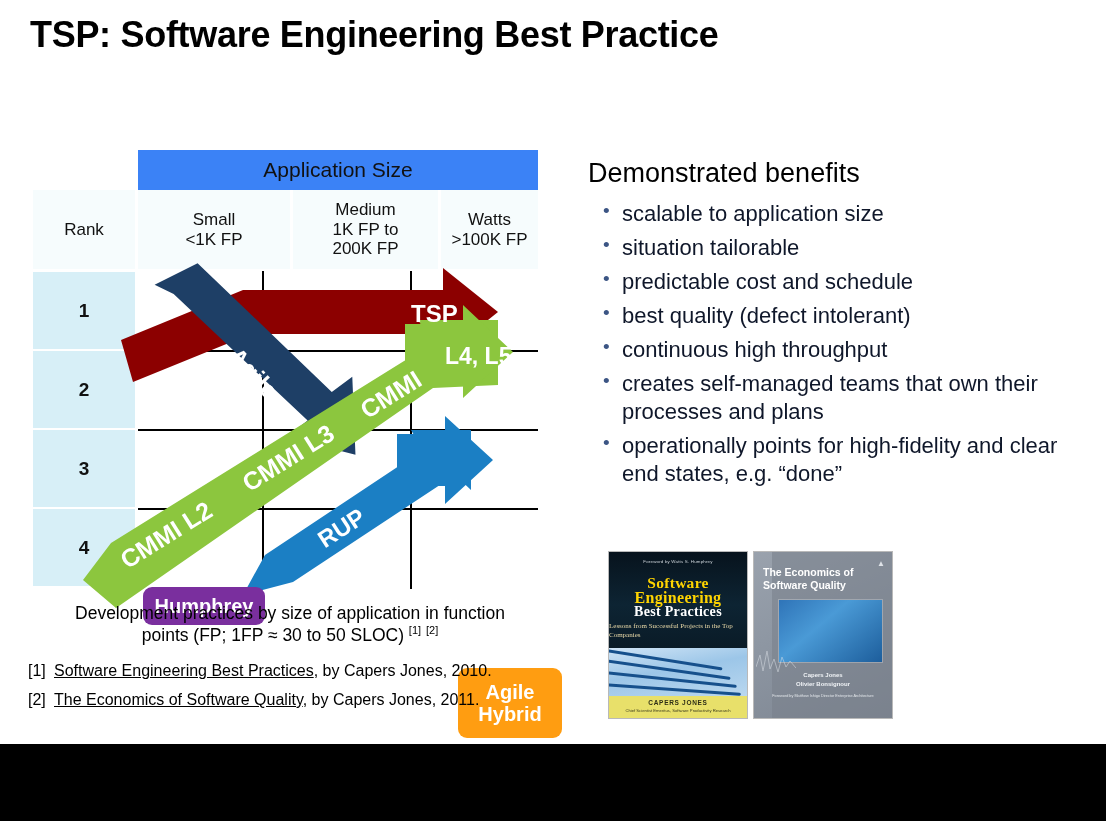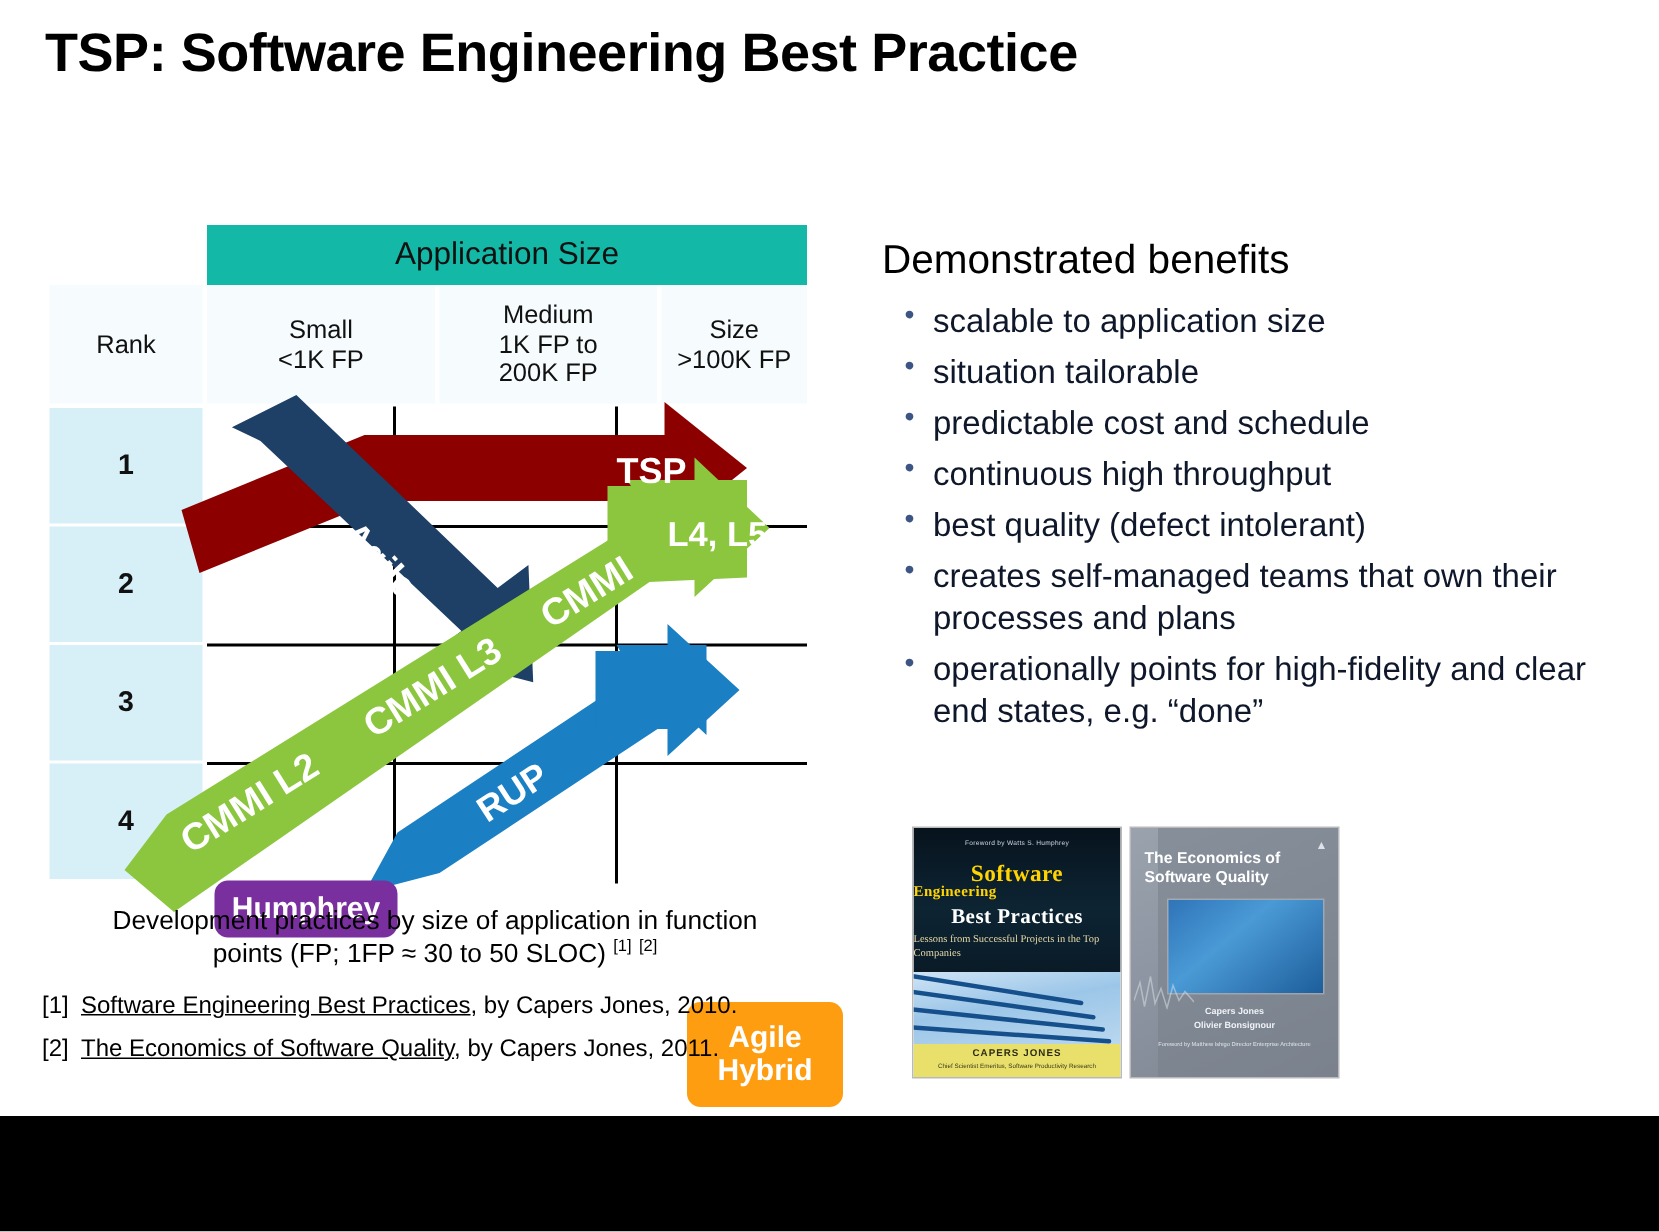"Application Size" .thead-appsize { background: #14b8a6 -> #3b82f6 }
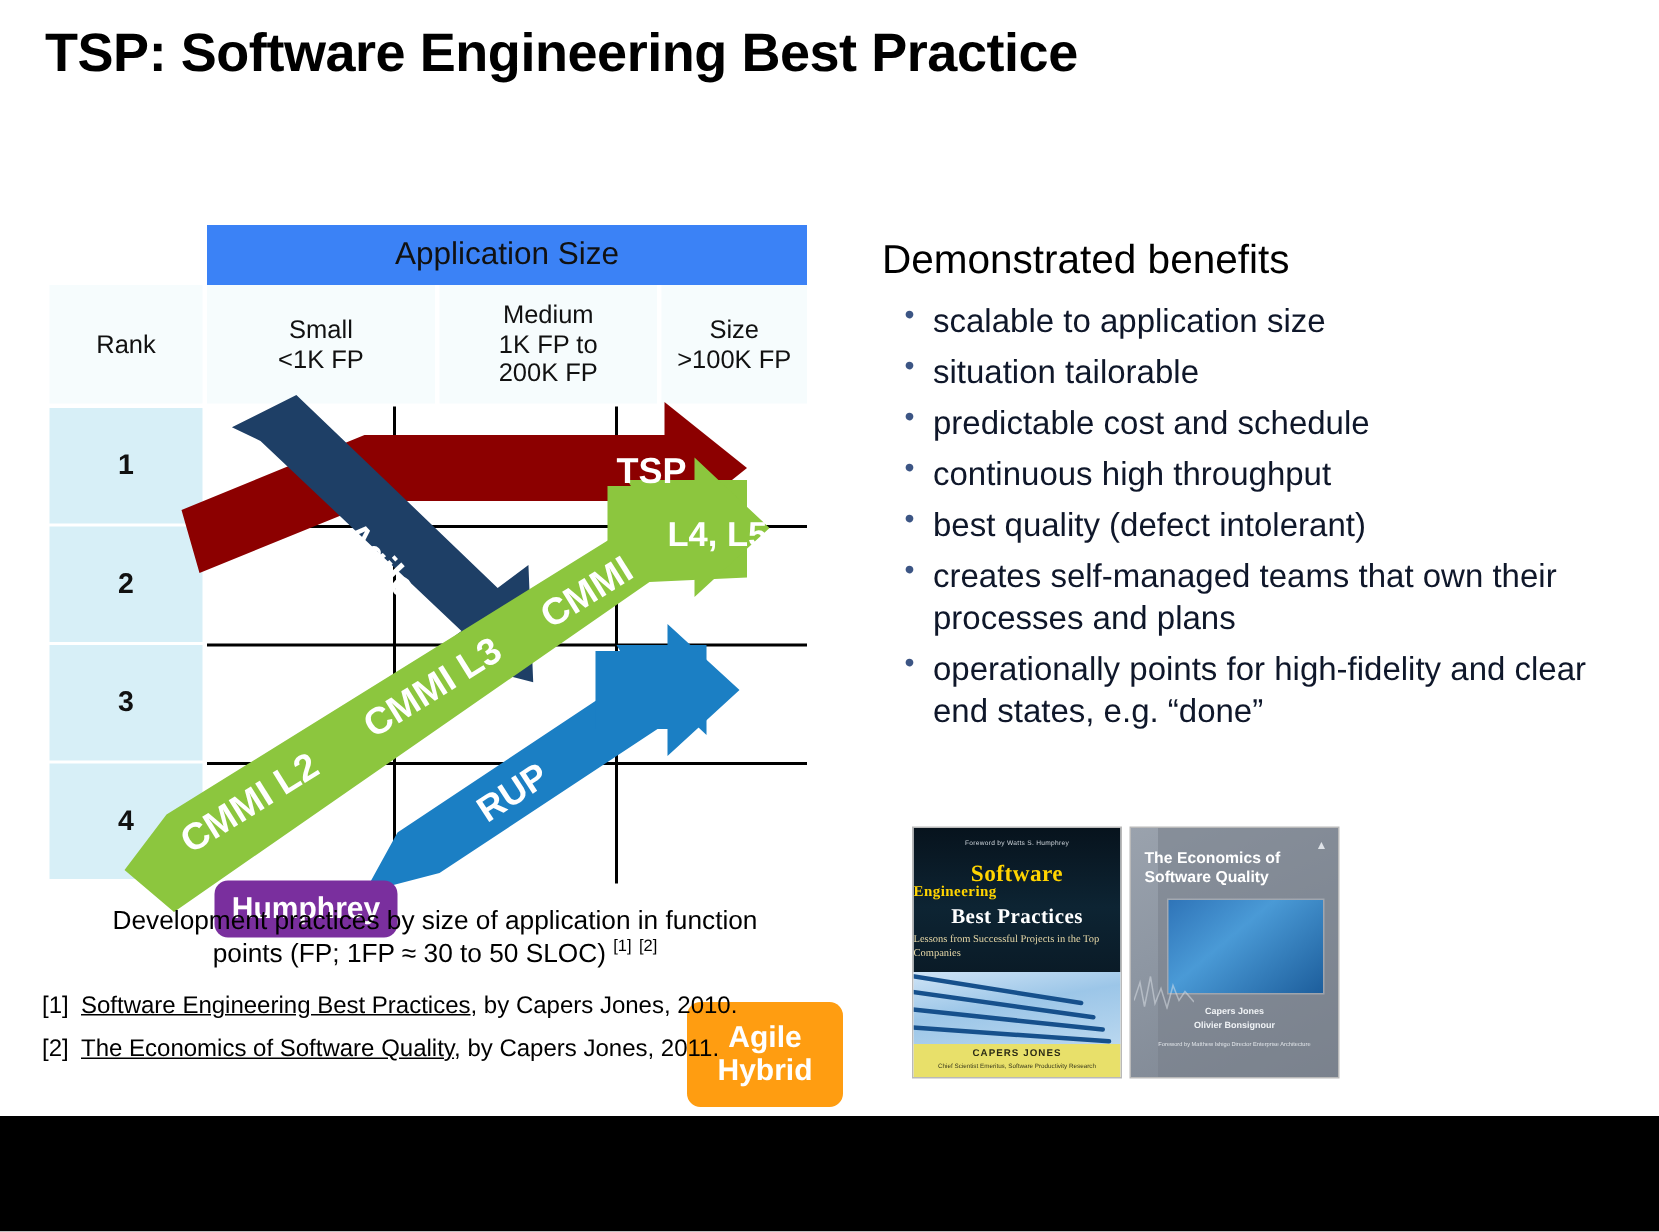"Size" div { text: Size -> Watts }
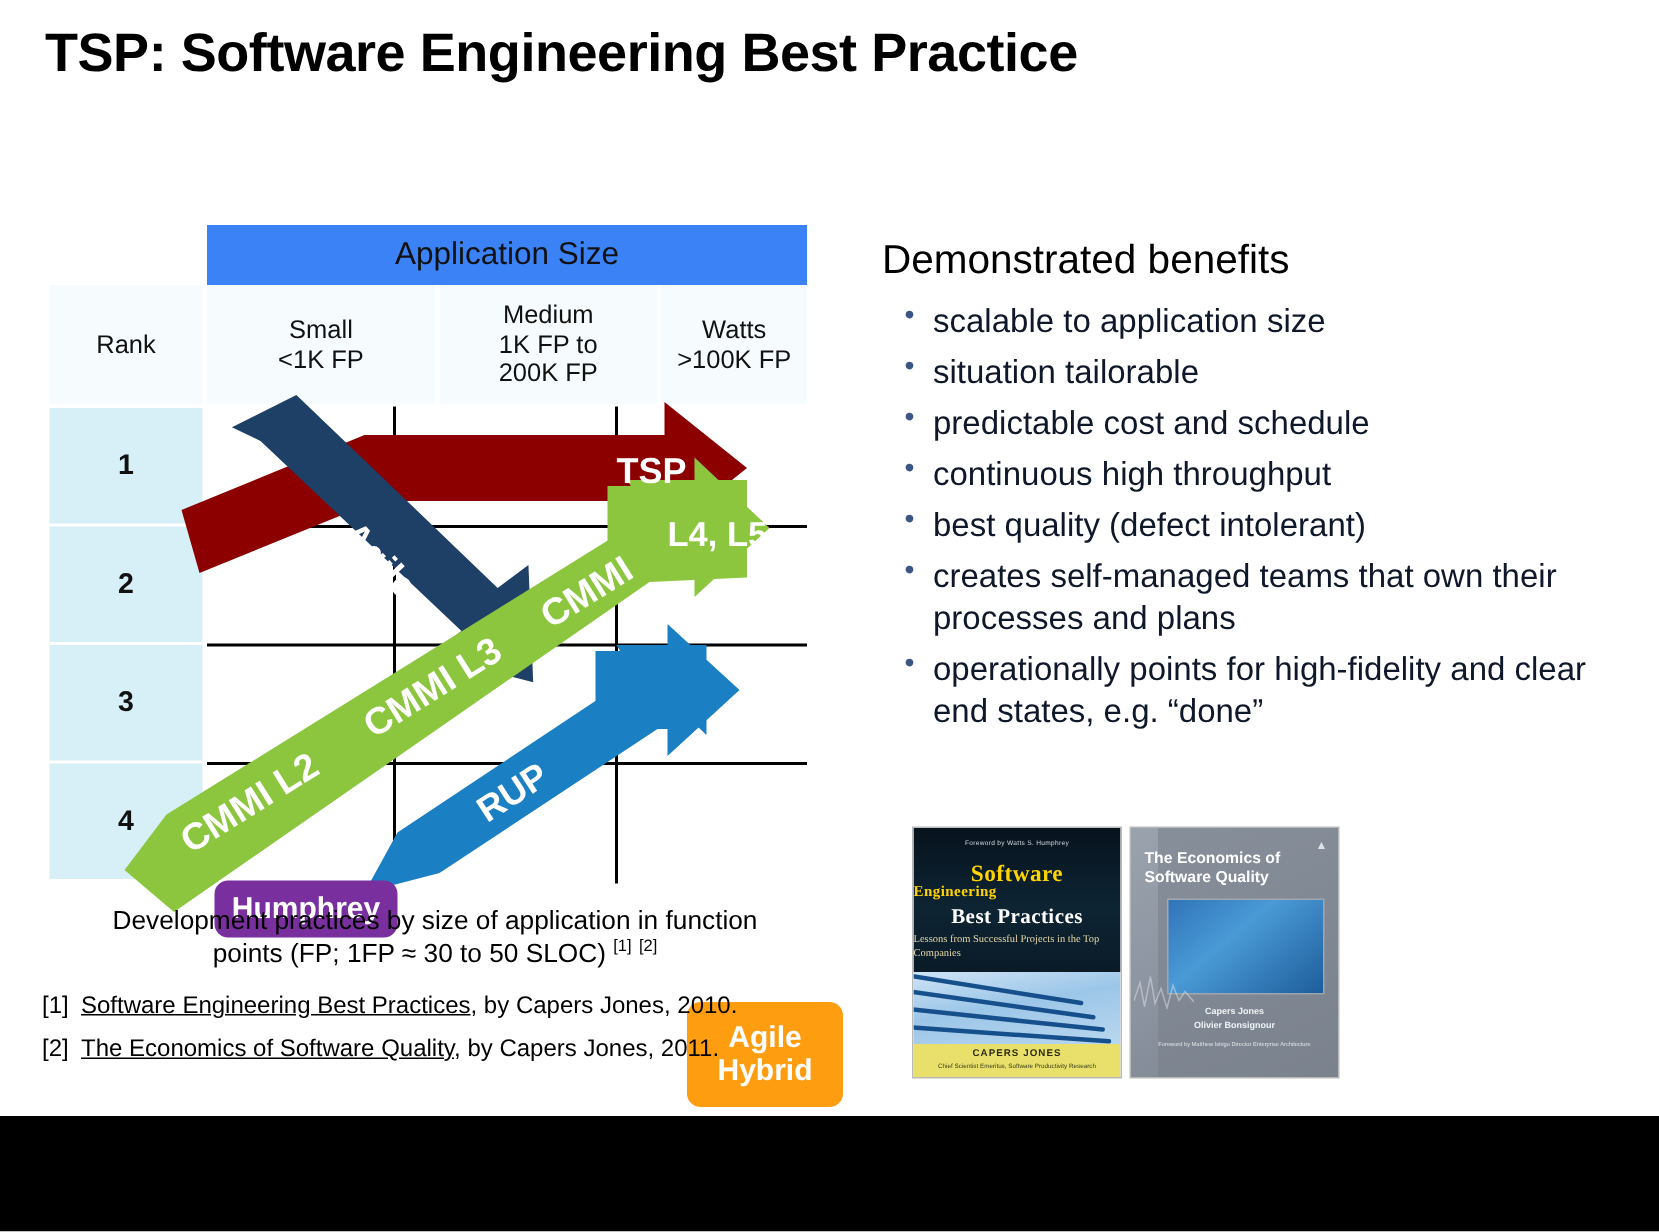"continuous high throughput" li { order: before "best quality (defect intolerant)" -> after "best quality (defect intolerant)" }
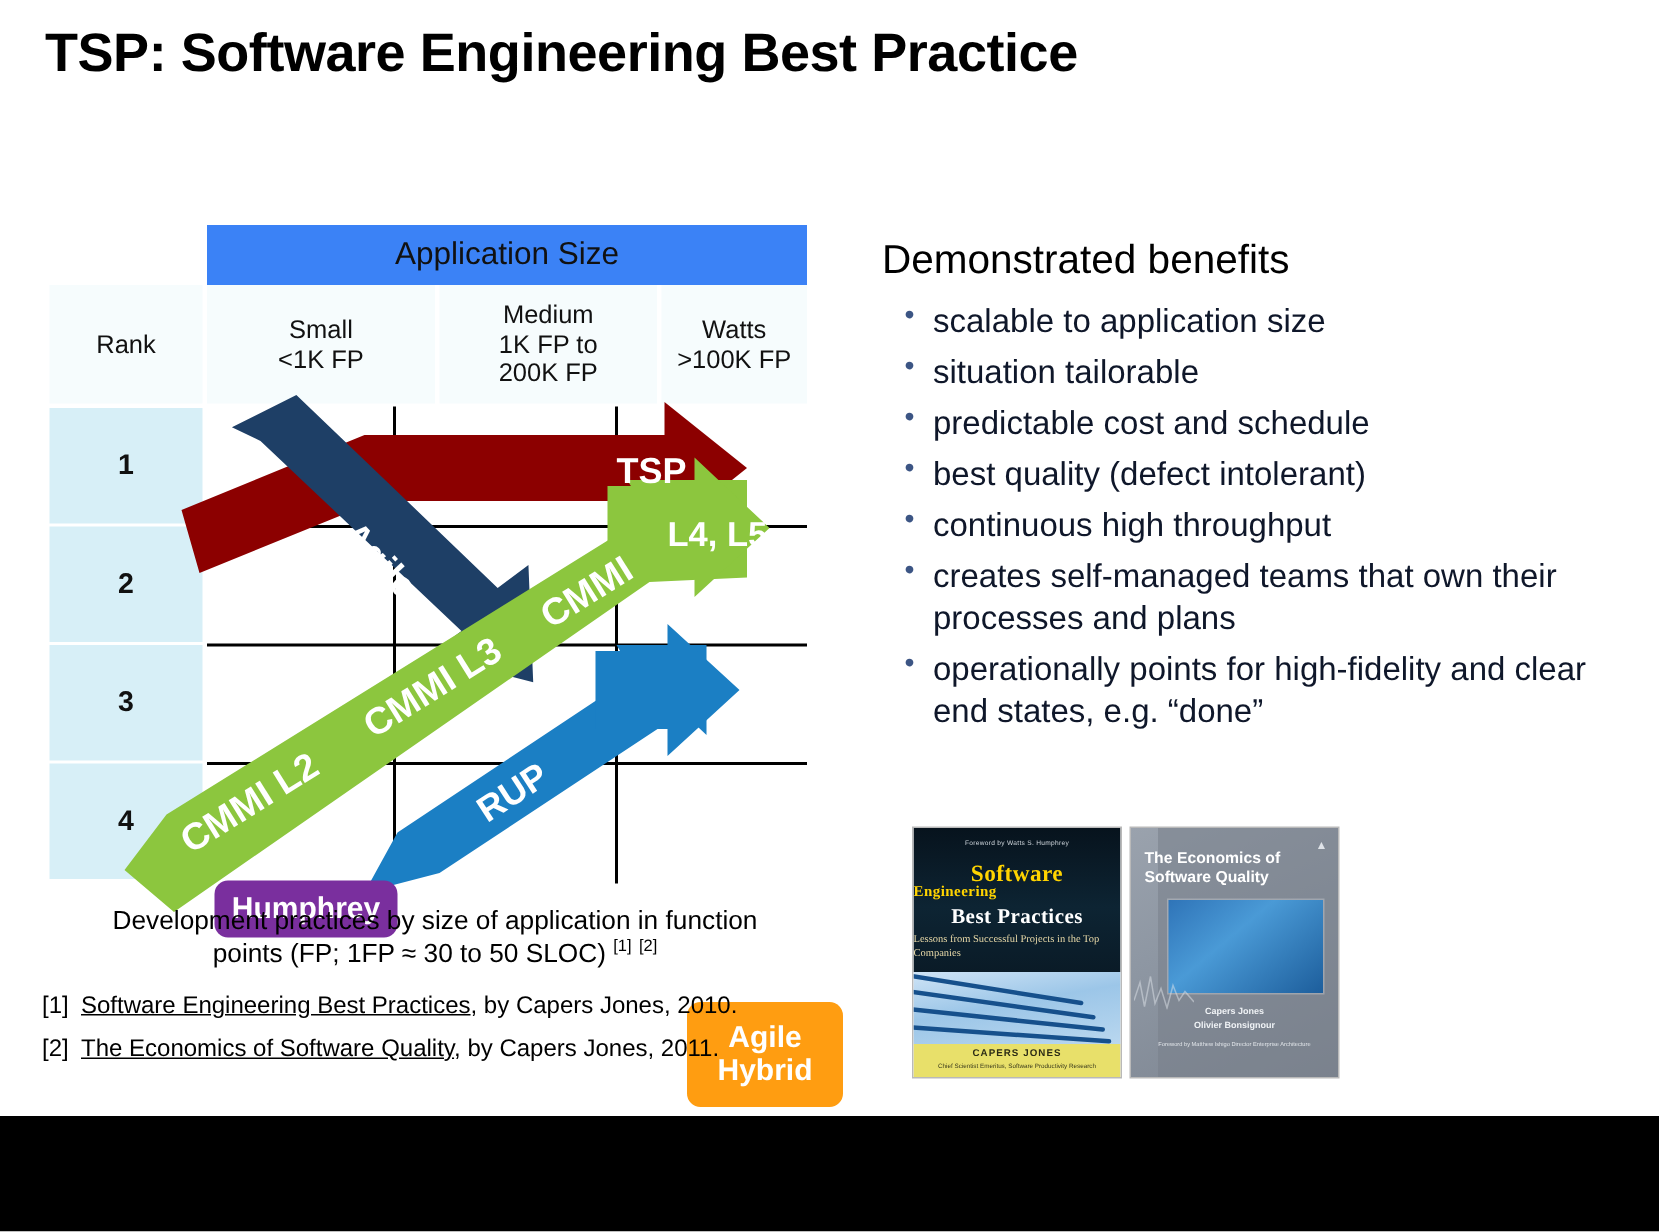"Engineering" .b1-t2 { font-size: 10px -> 16px; text-align: none -> center }
